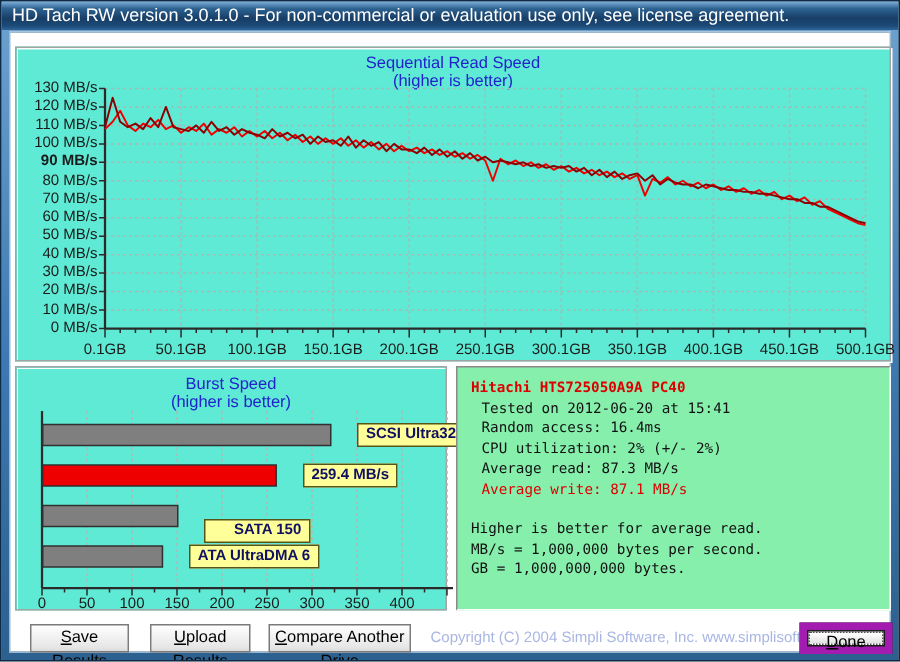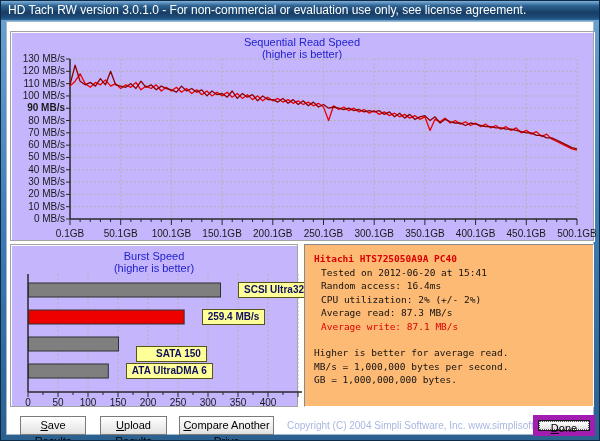"Sequential Read Speed" .groupbox { background: #c4b5fd -> #5eead4 }
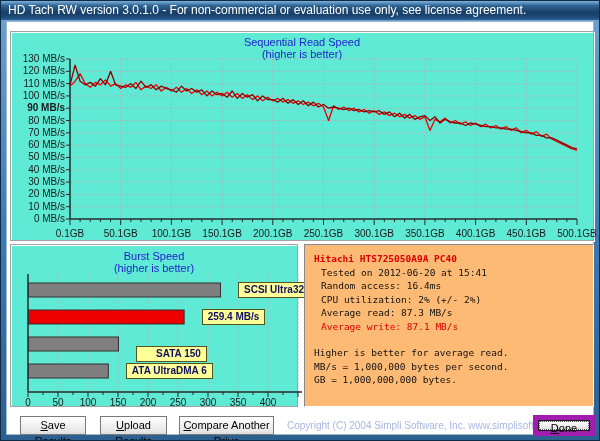"Hitachi HTS725050A9A PC40" .infobox { background: #fdba74 -> #86efac }
